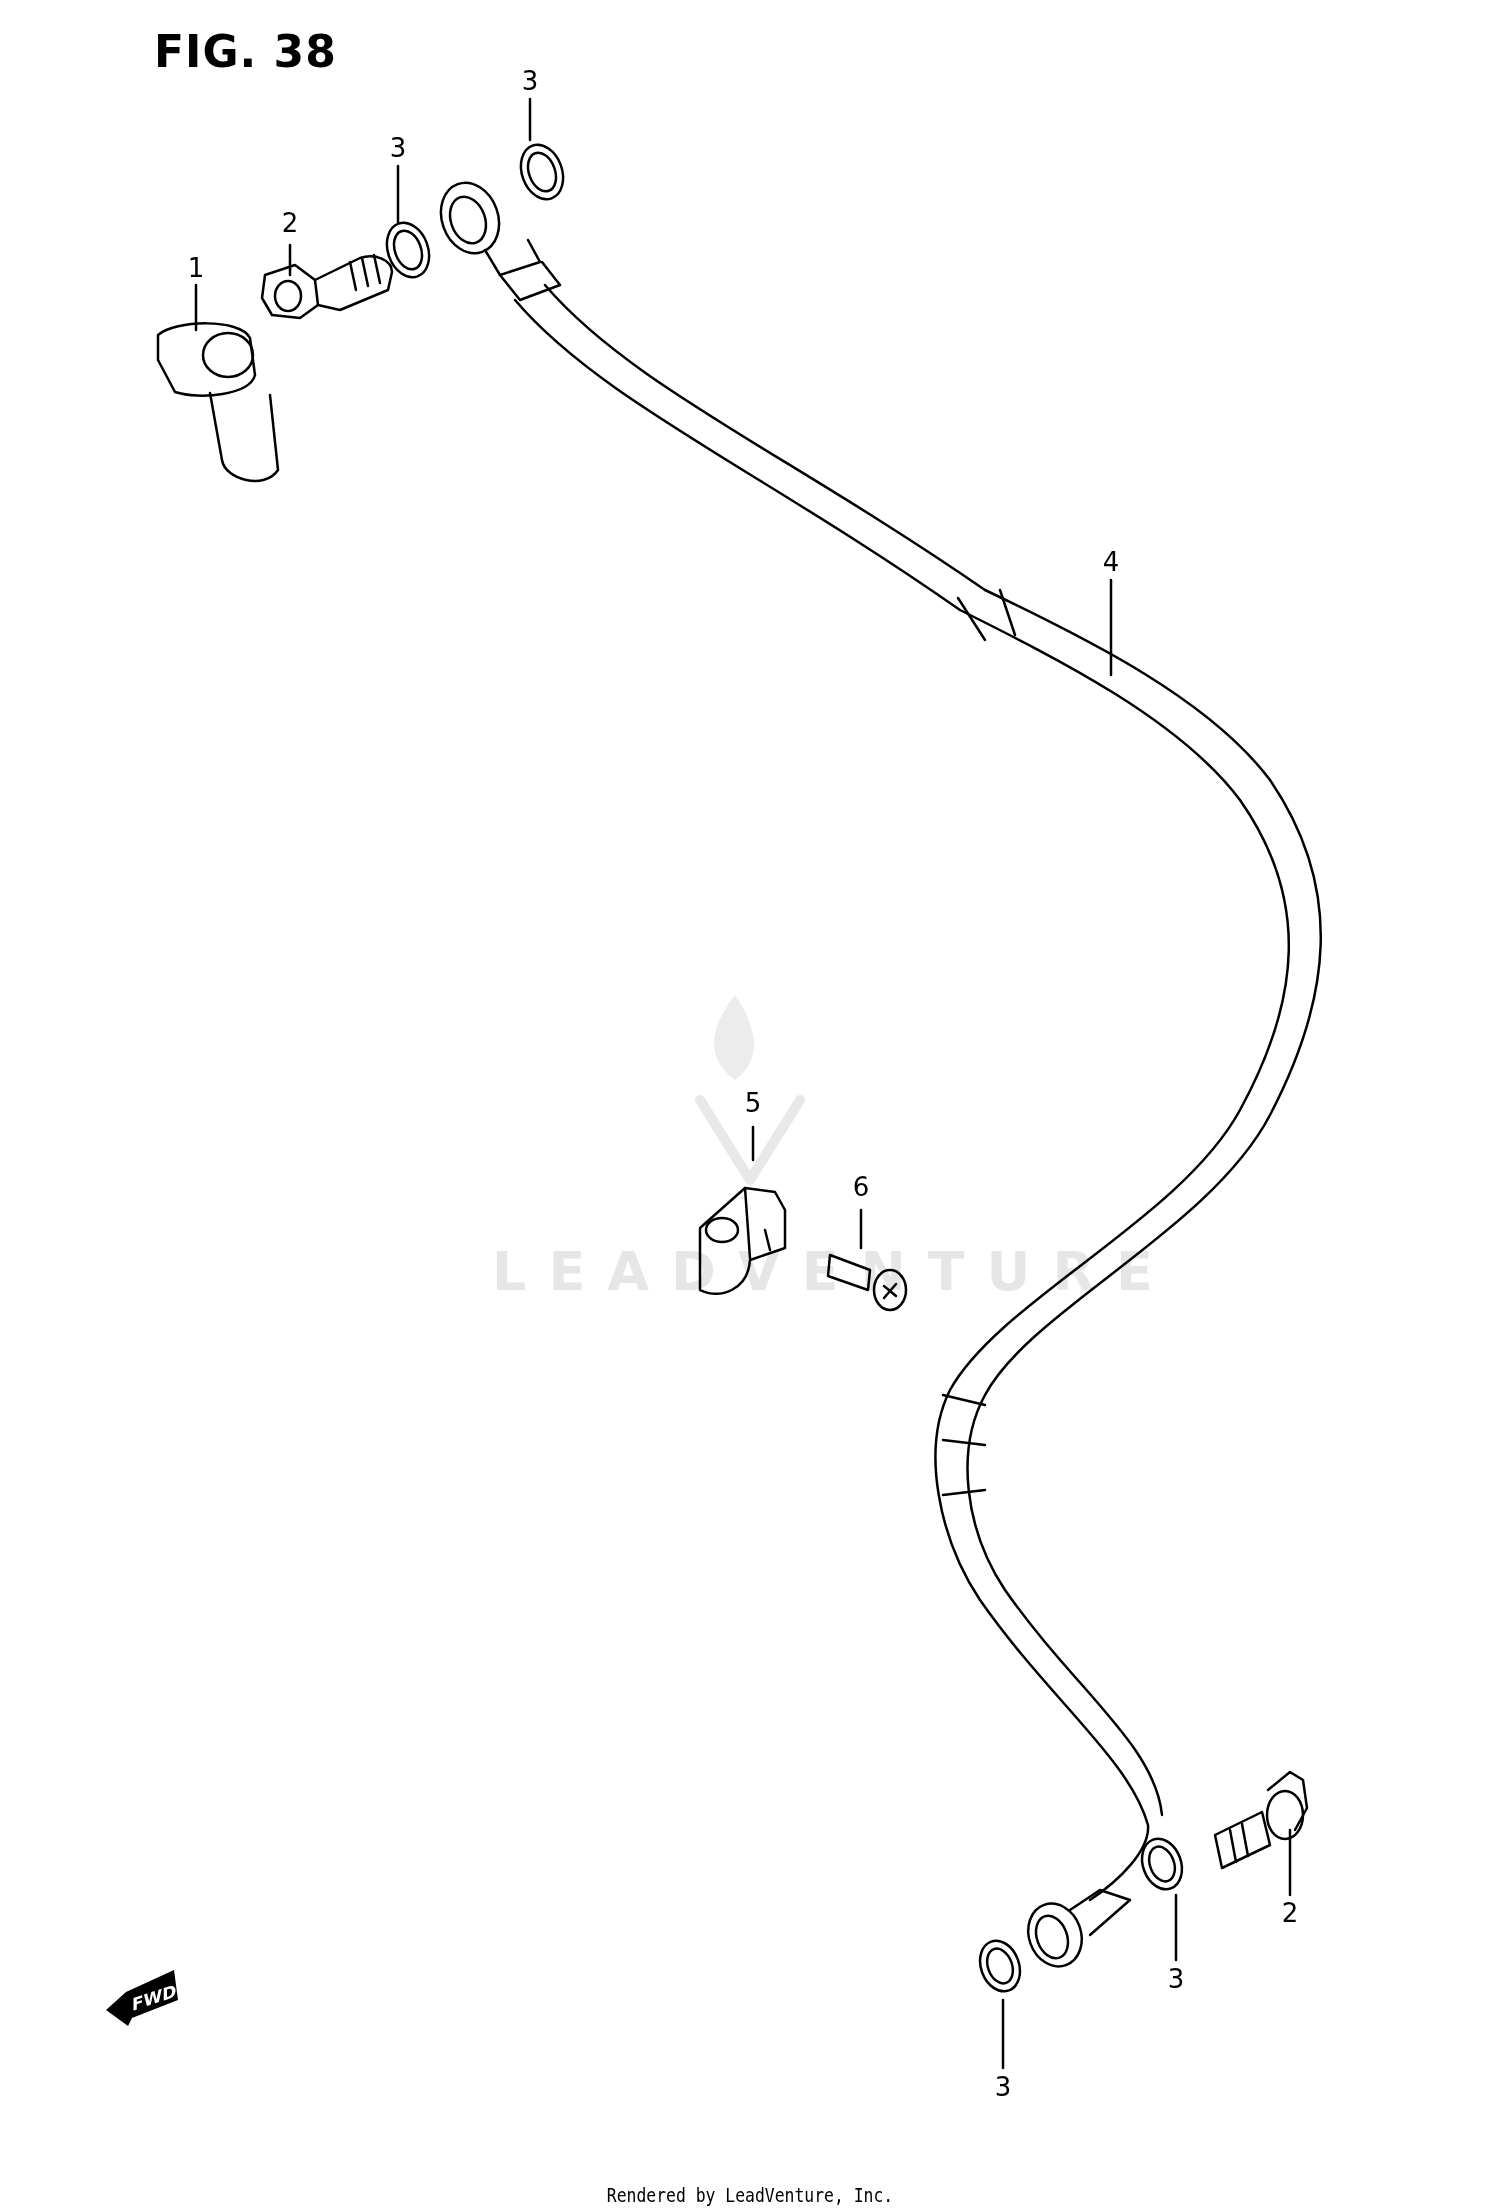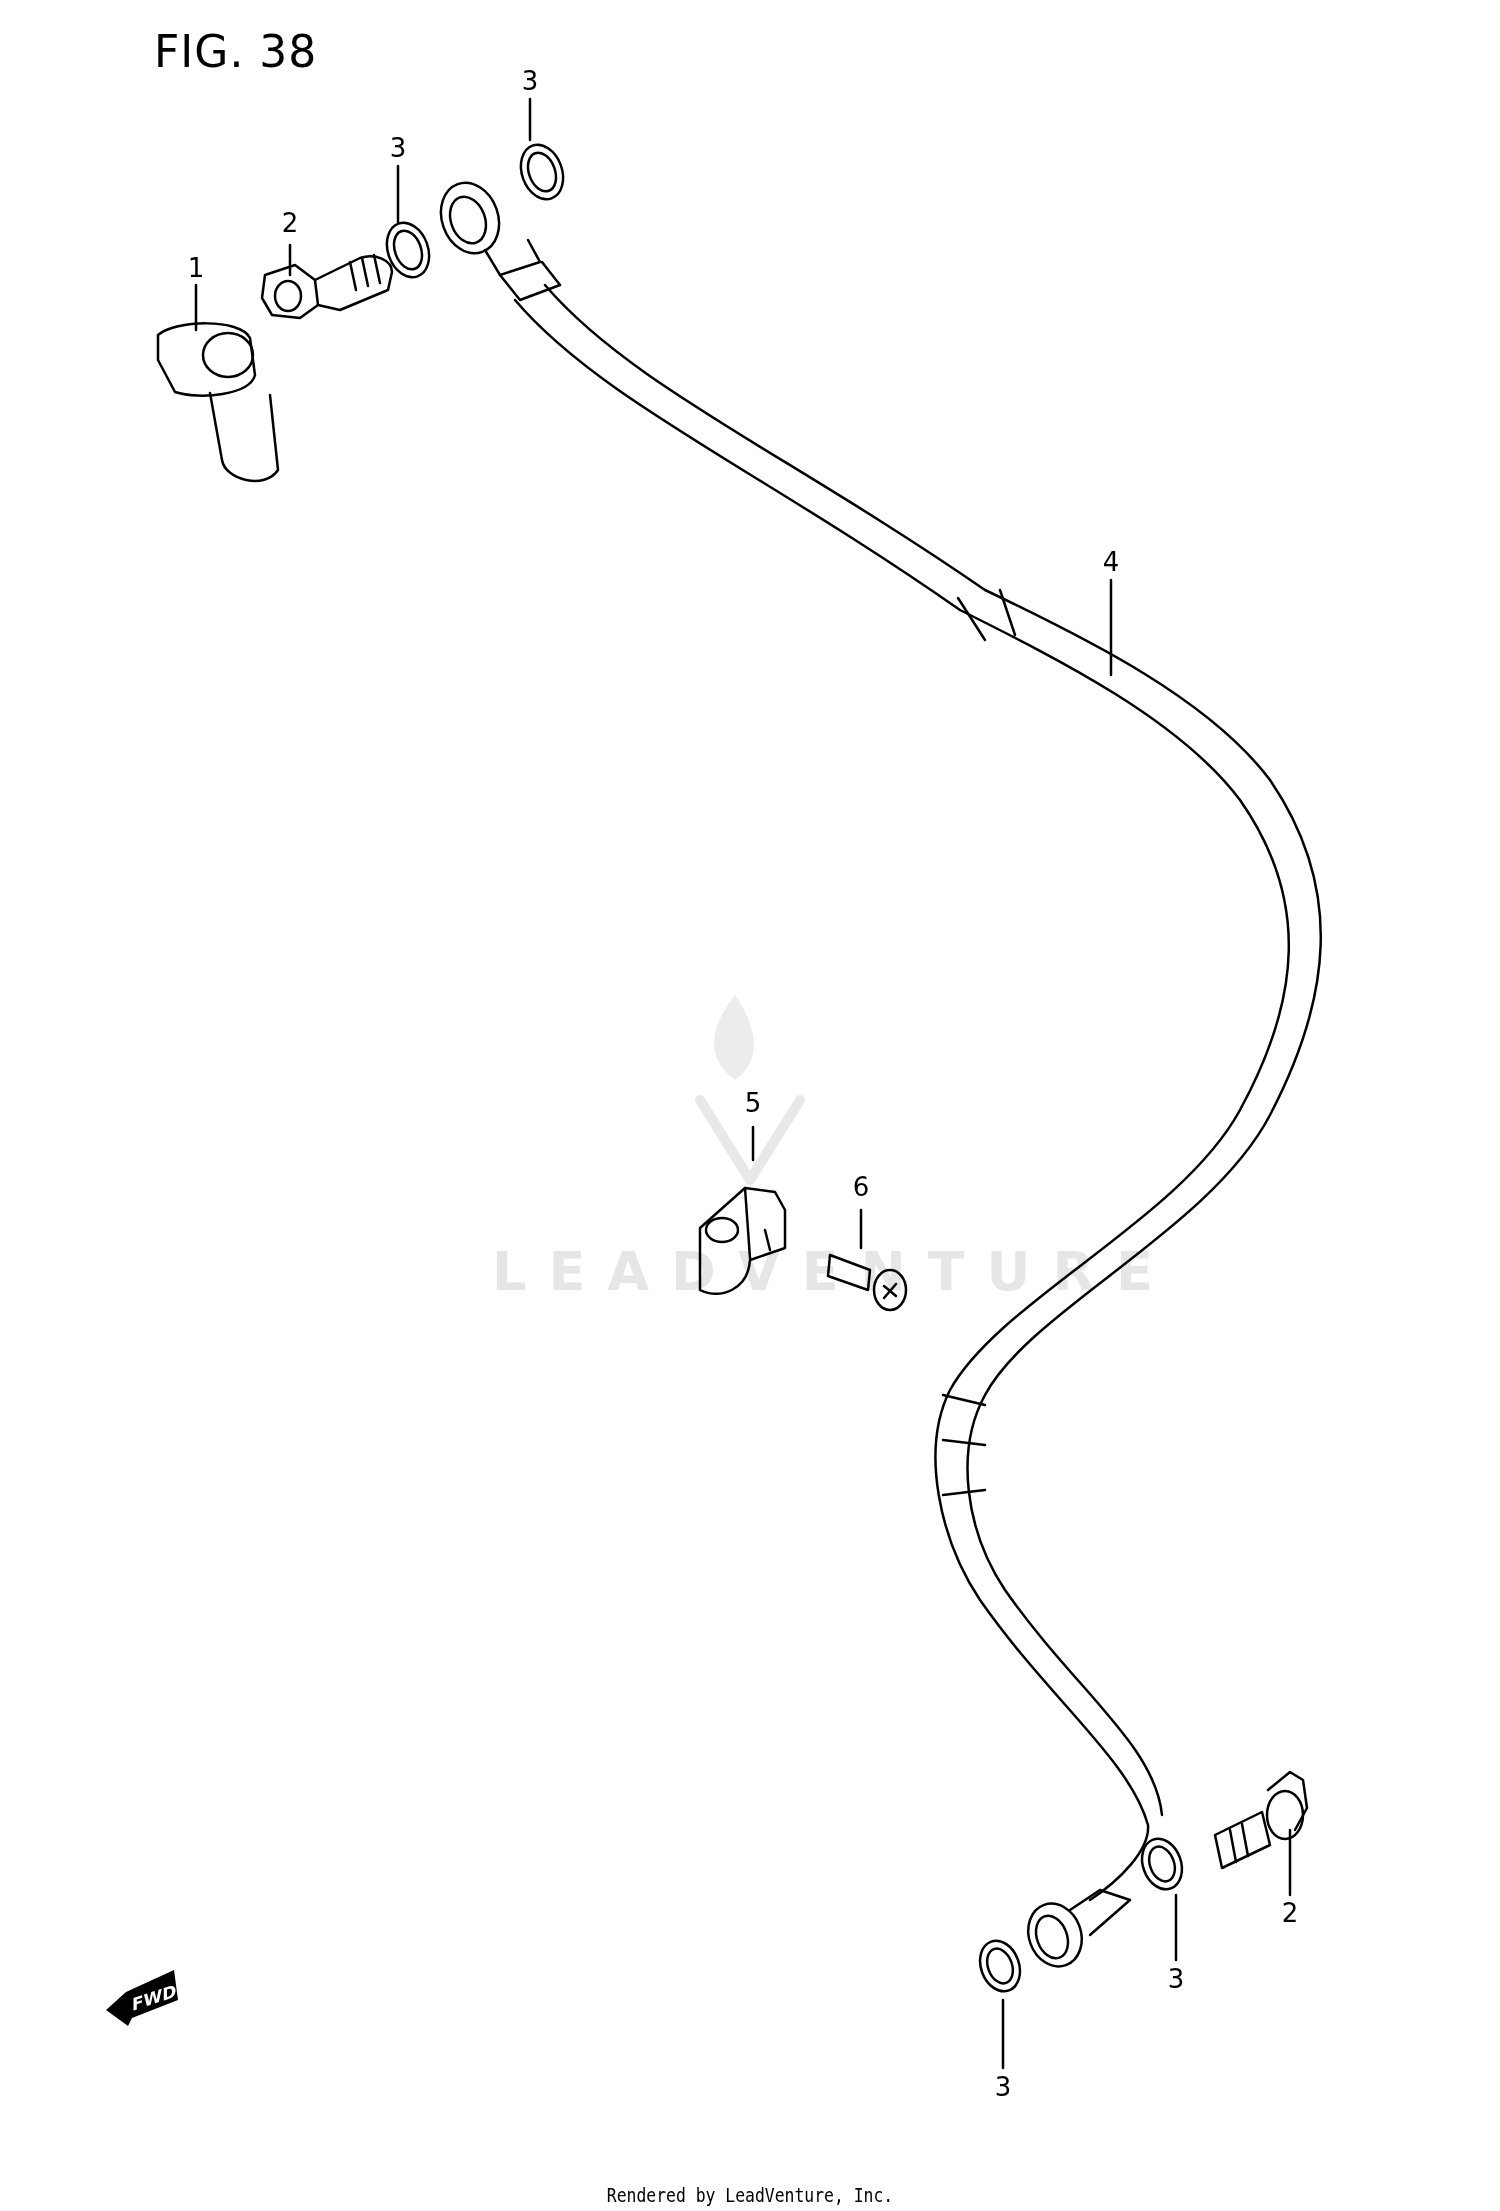"FIG. 38" .fig-title { font-weight: normal -> bold }
